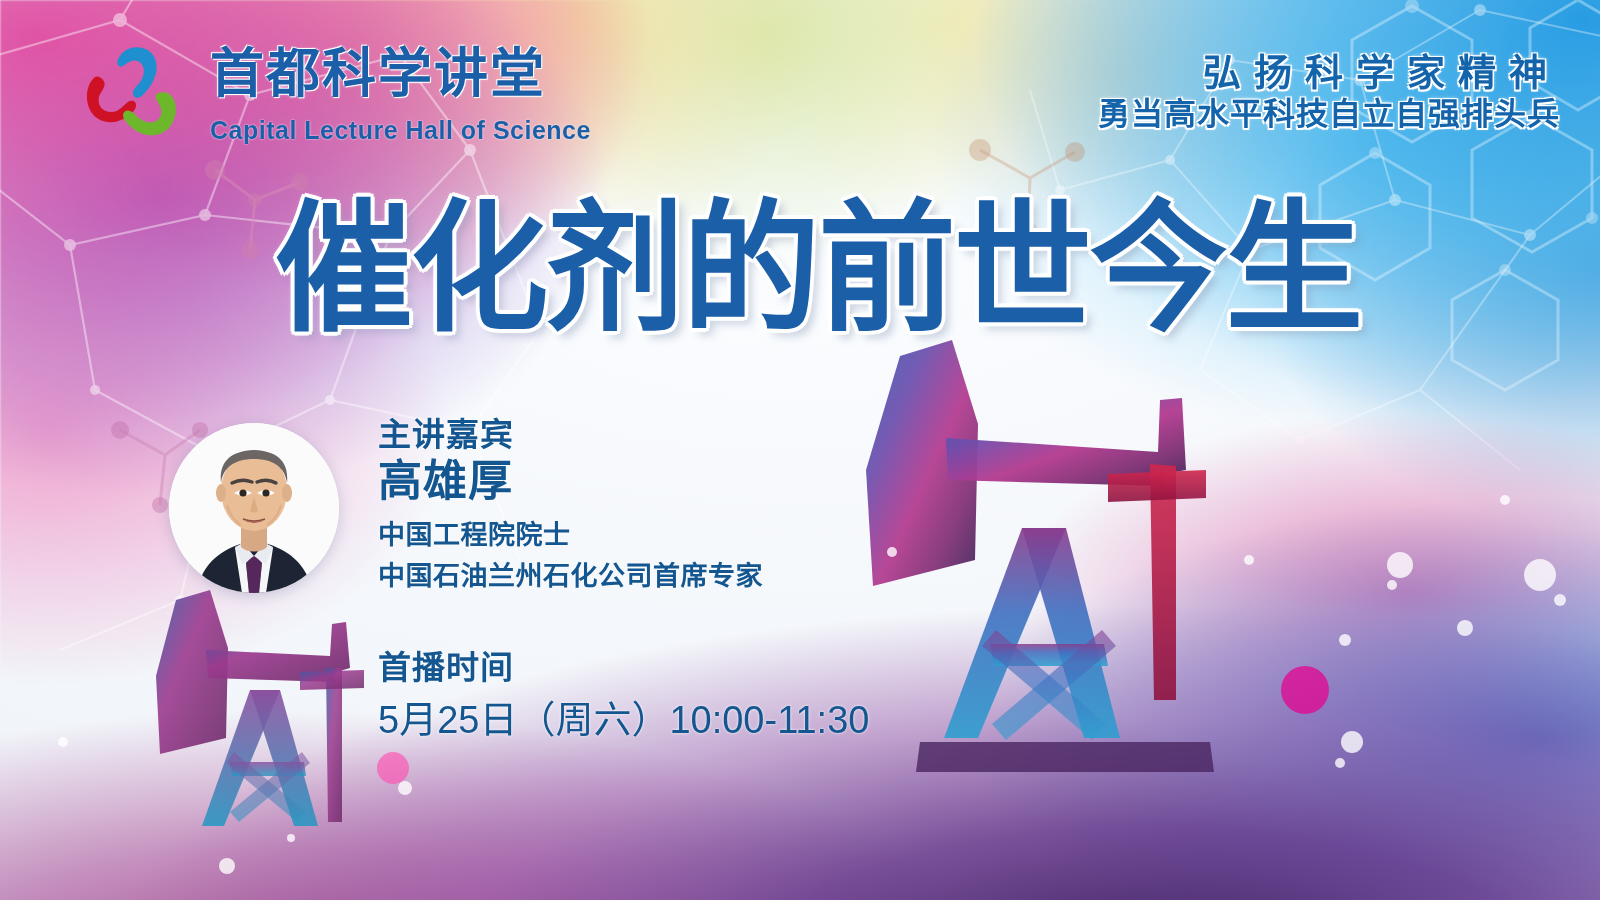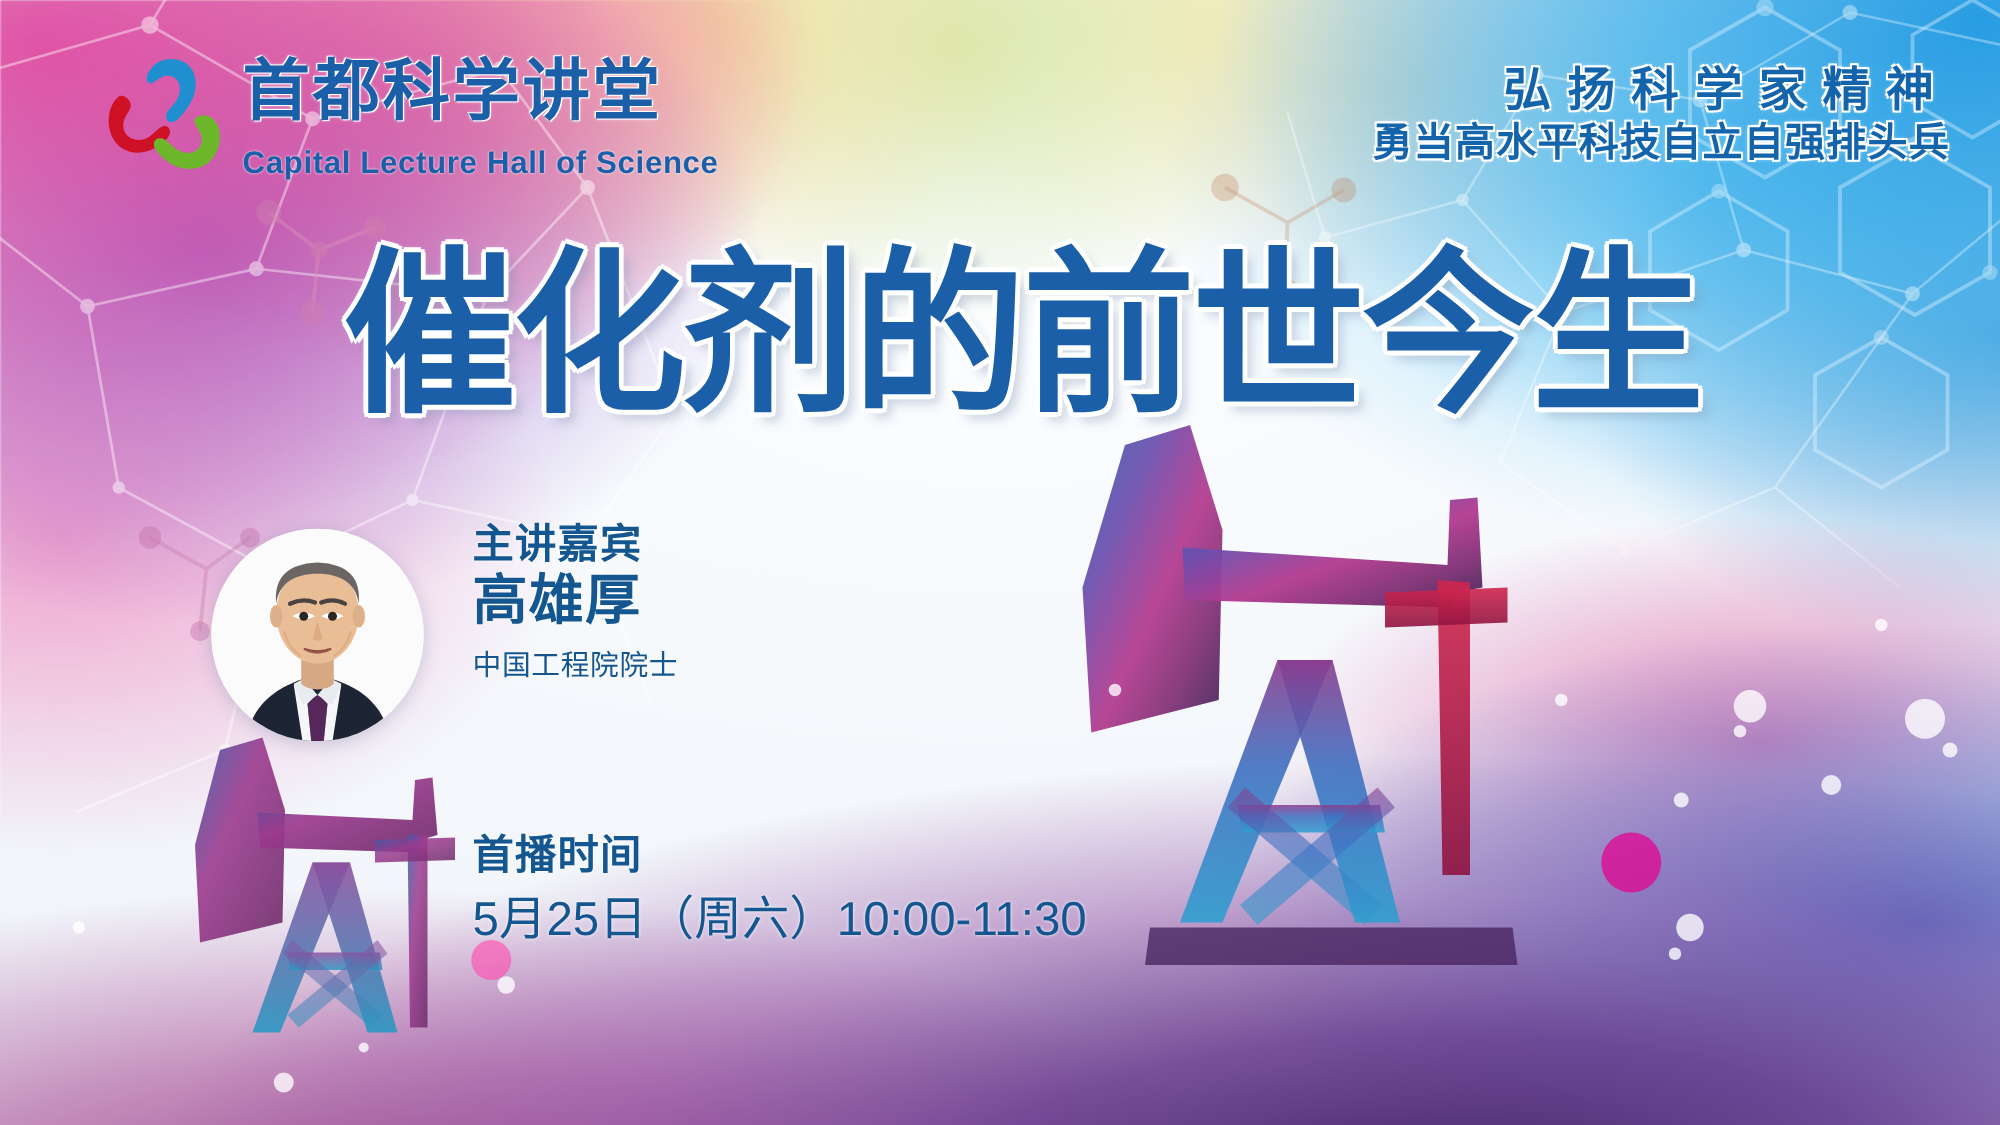"首都科学讲堂" .logo-wrap { gap: 8px -> 24px }
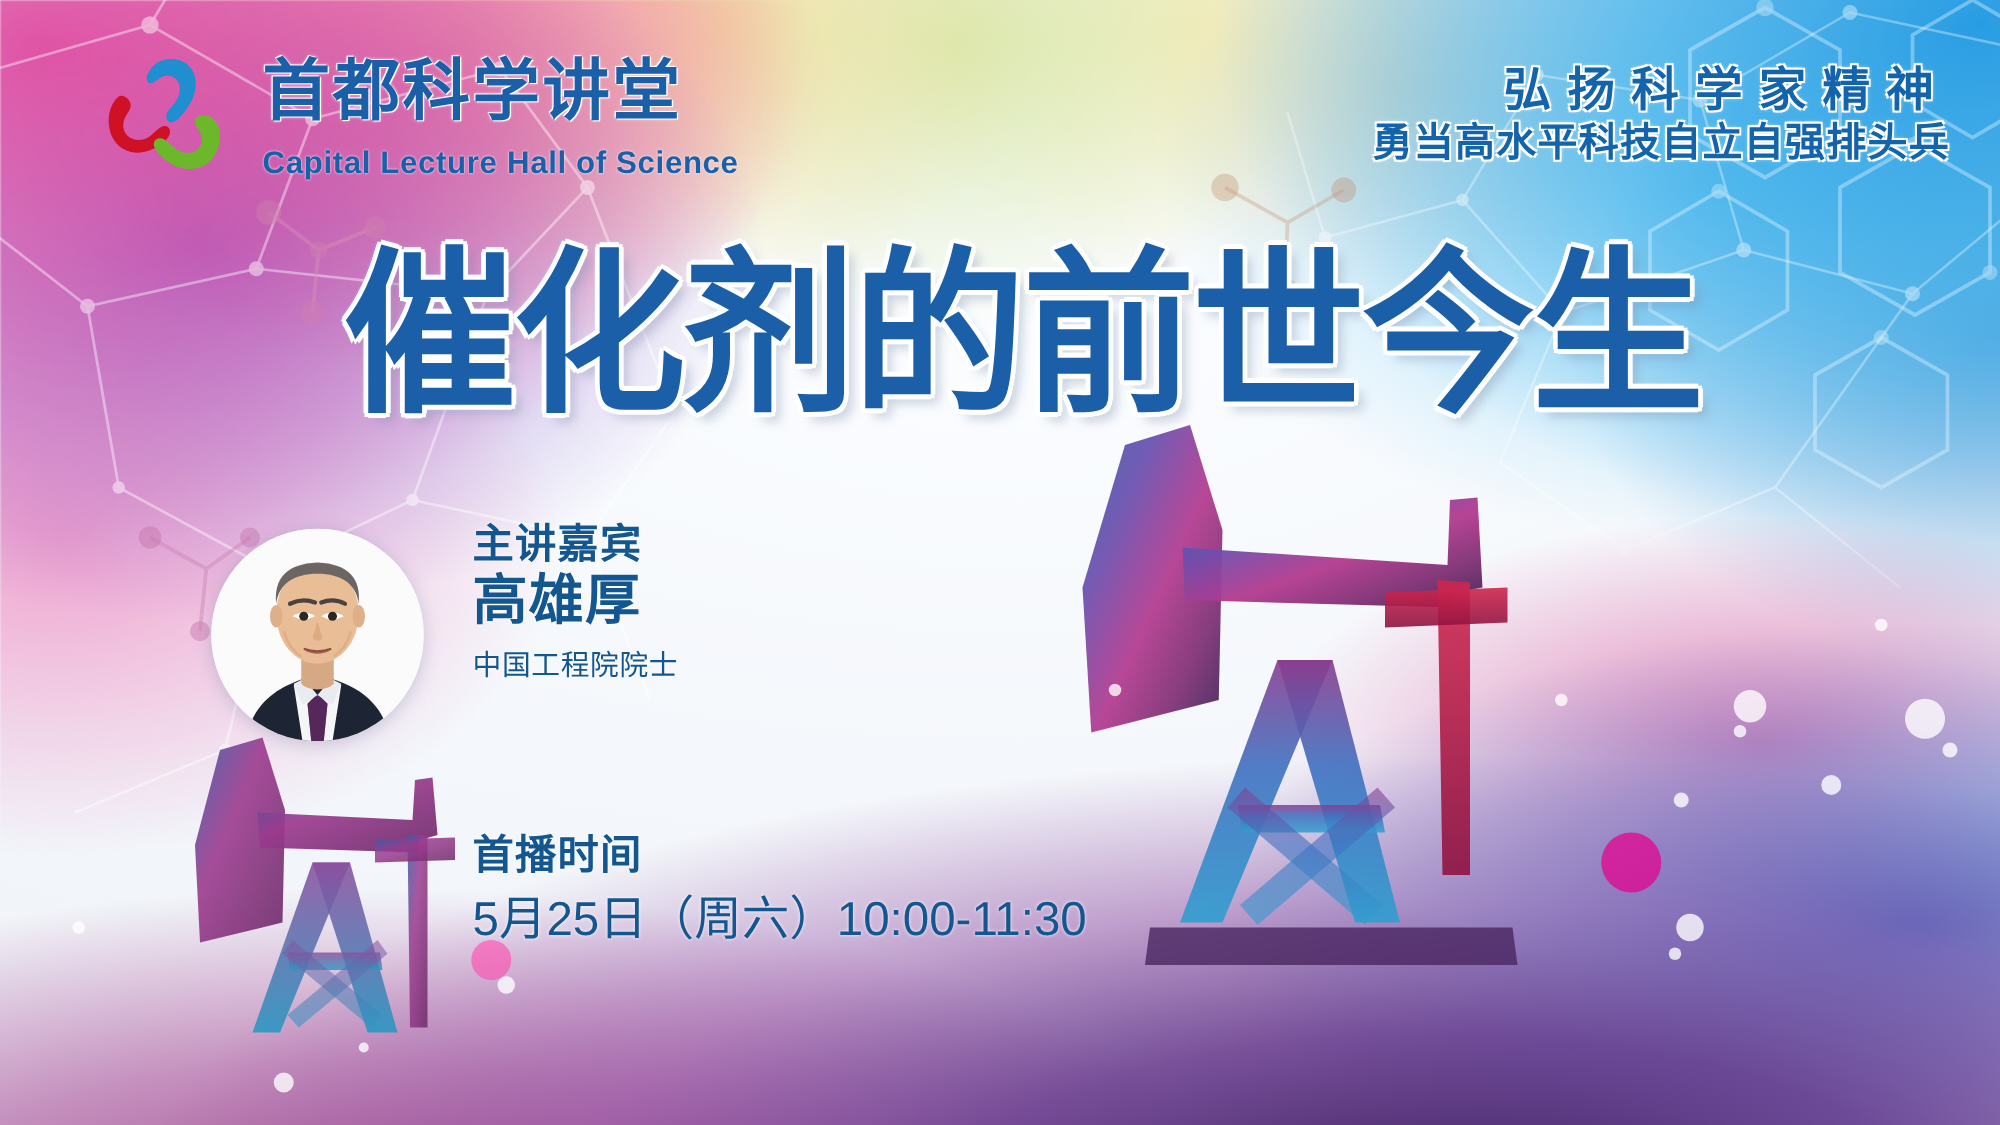"中国工程院院士" .sp-sub { font-size: 23px -> 27px; font-weight: normal -> bold }
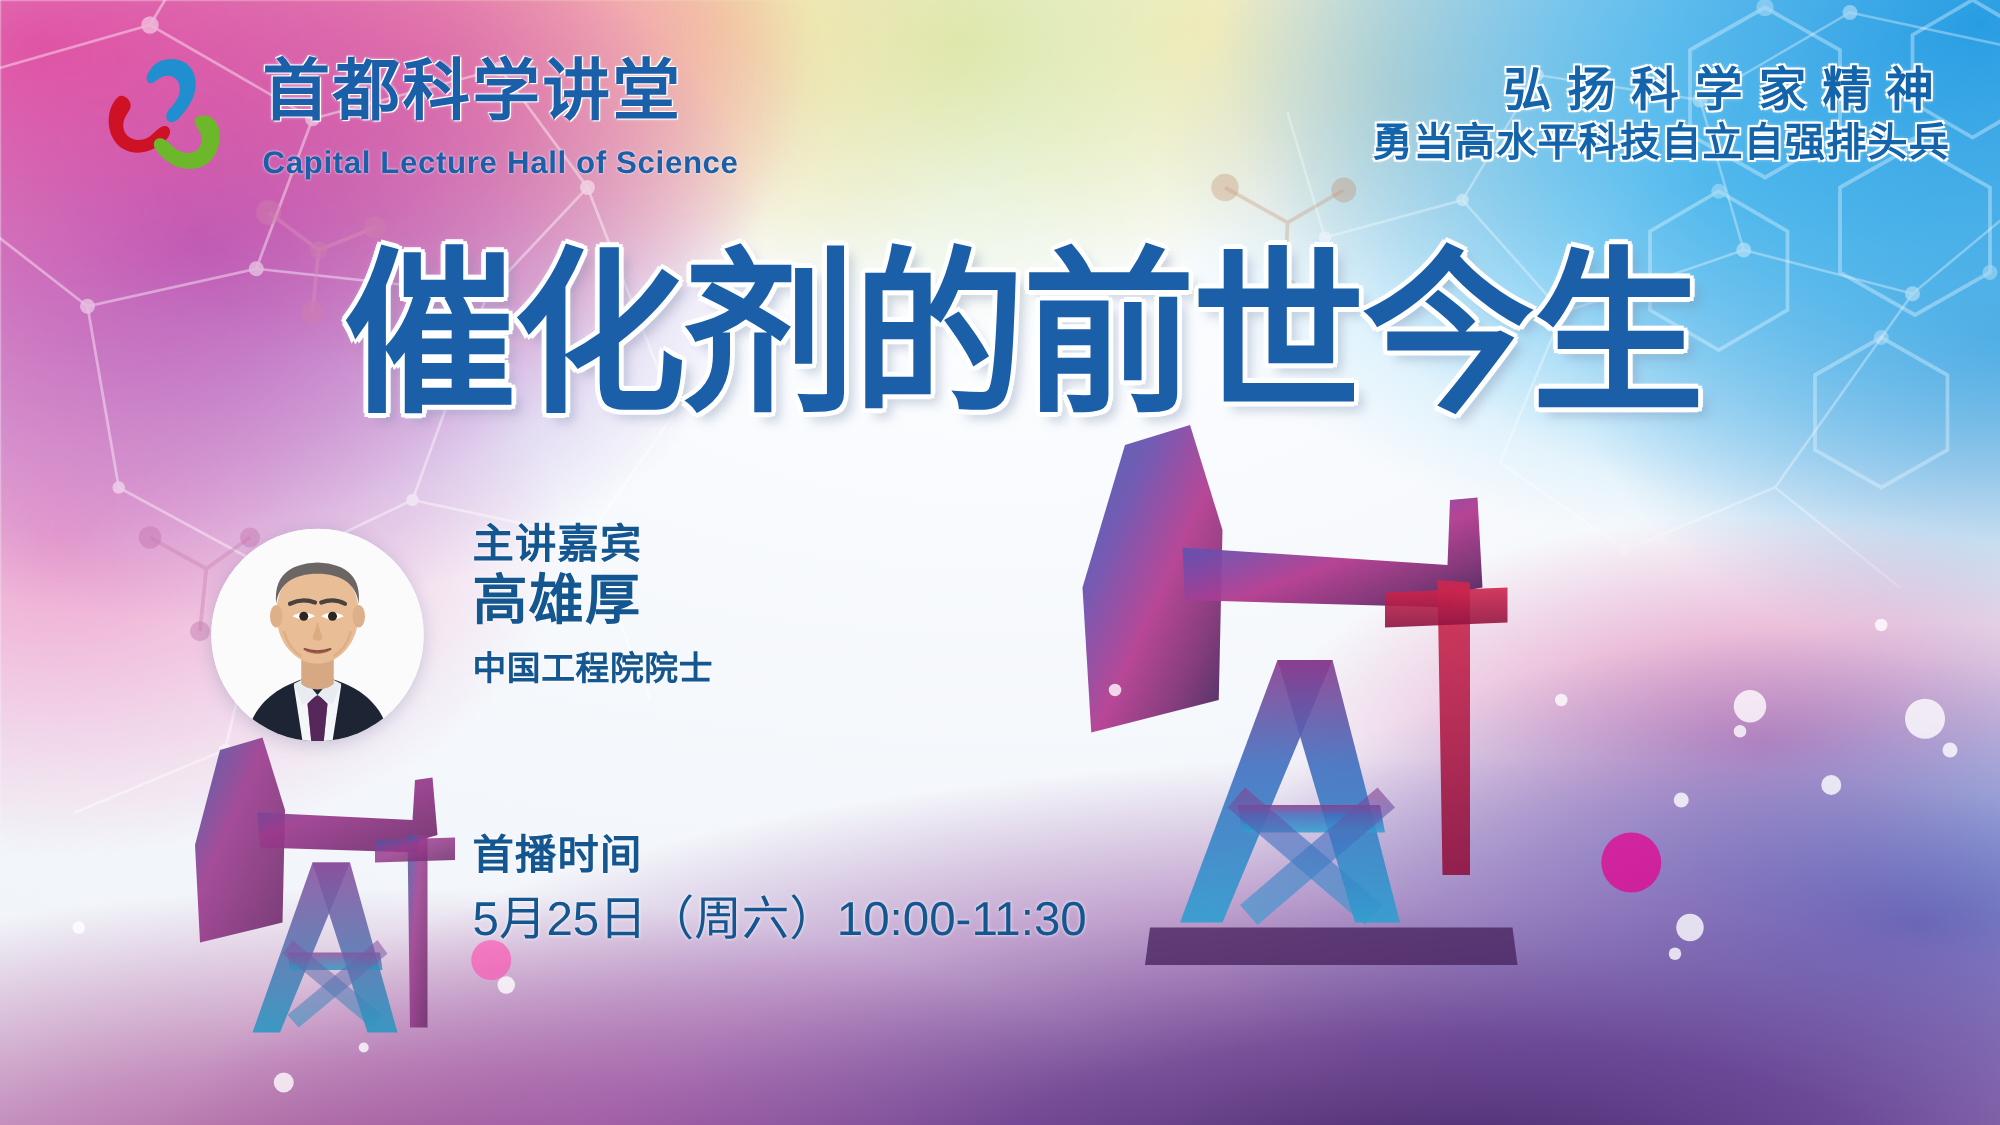"中国石油兰州石化公司首席专家" div { html: none -> <div>中国石油兰州石化公司首席专家</div> }
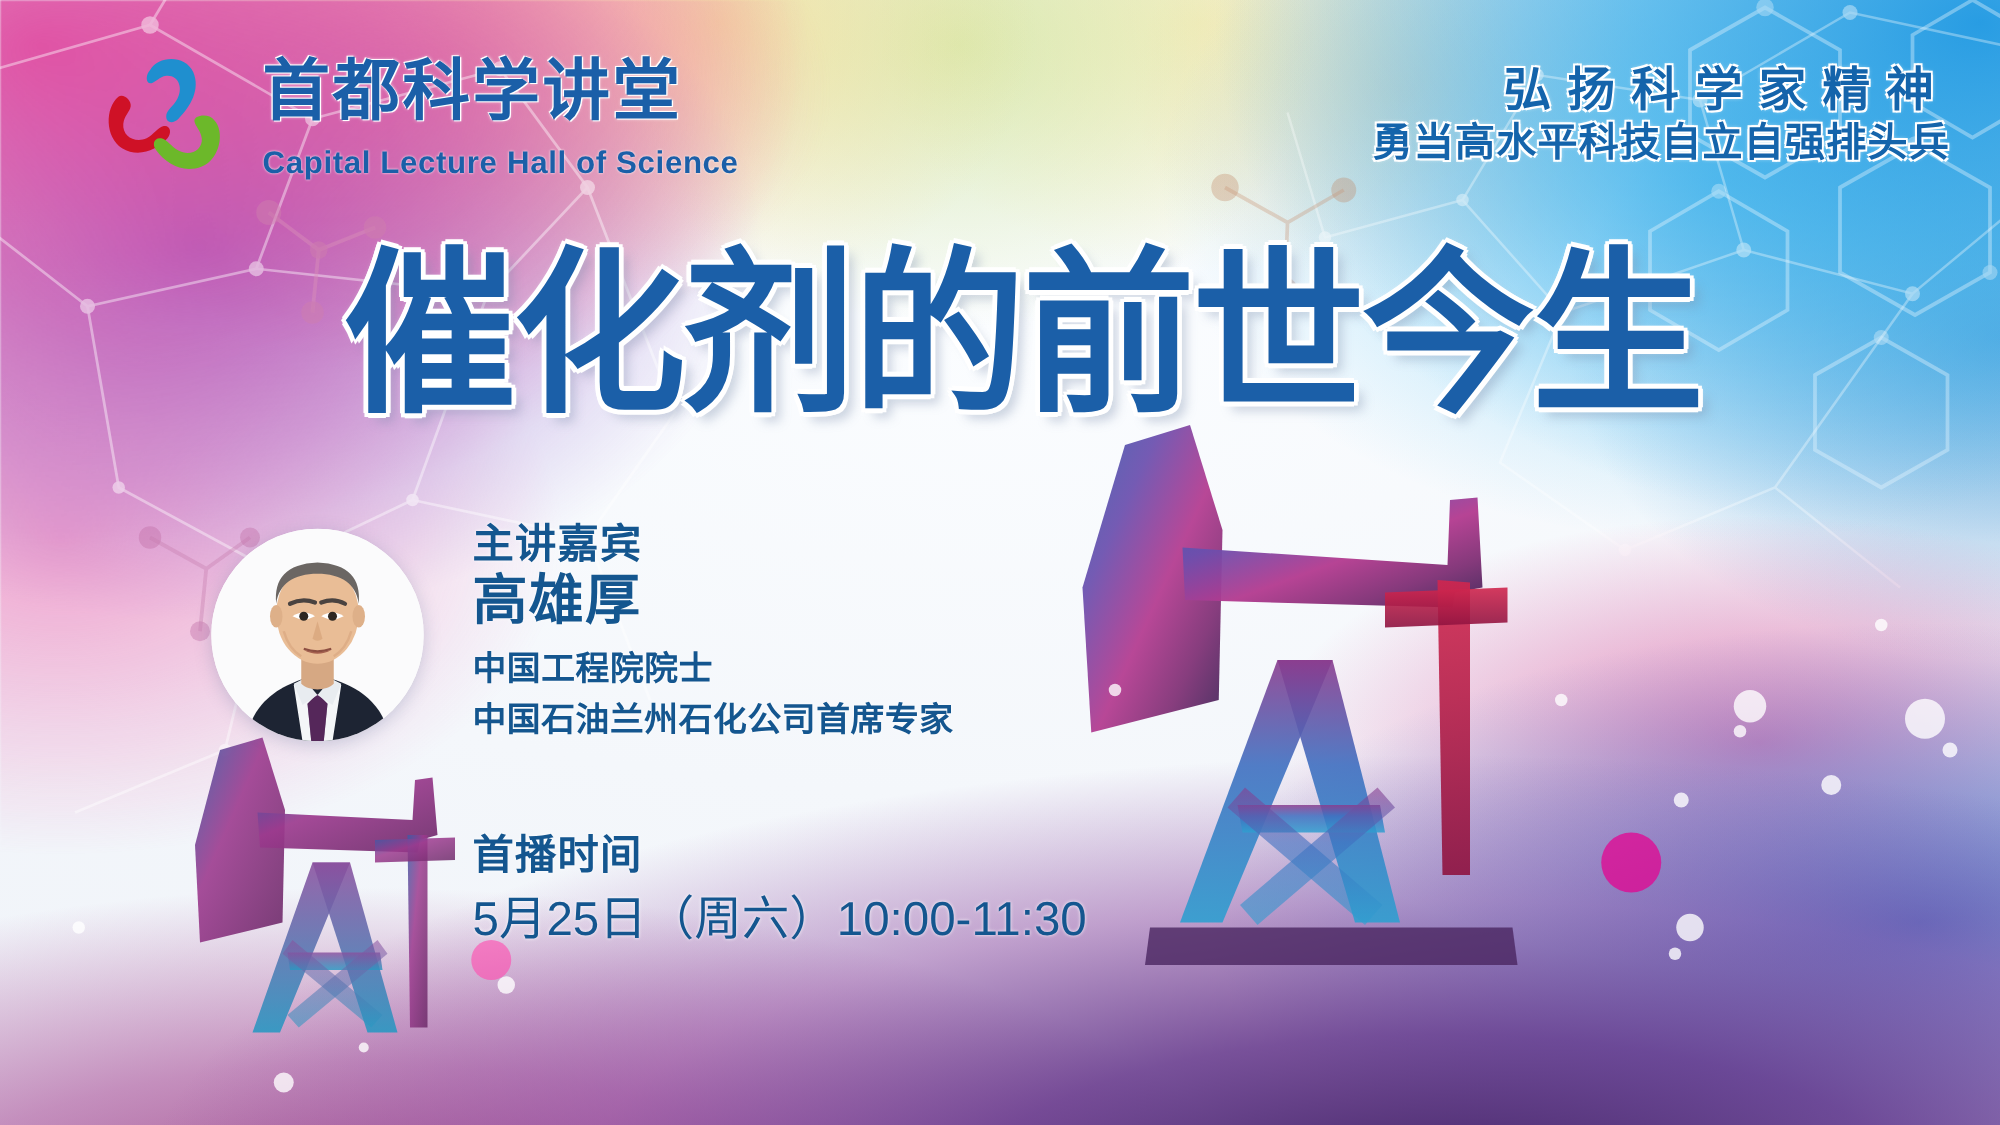"首播时间" .at-label { margin-top: 16px -> none }
